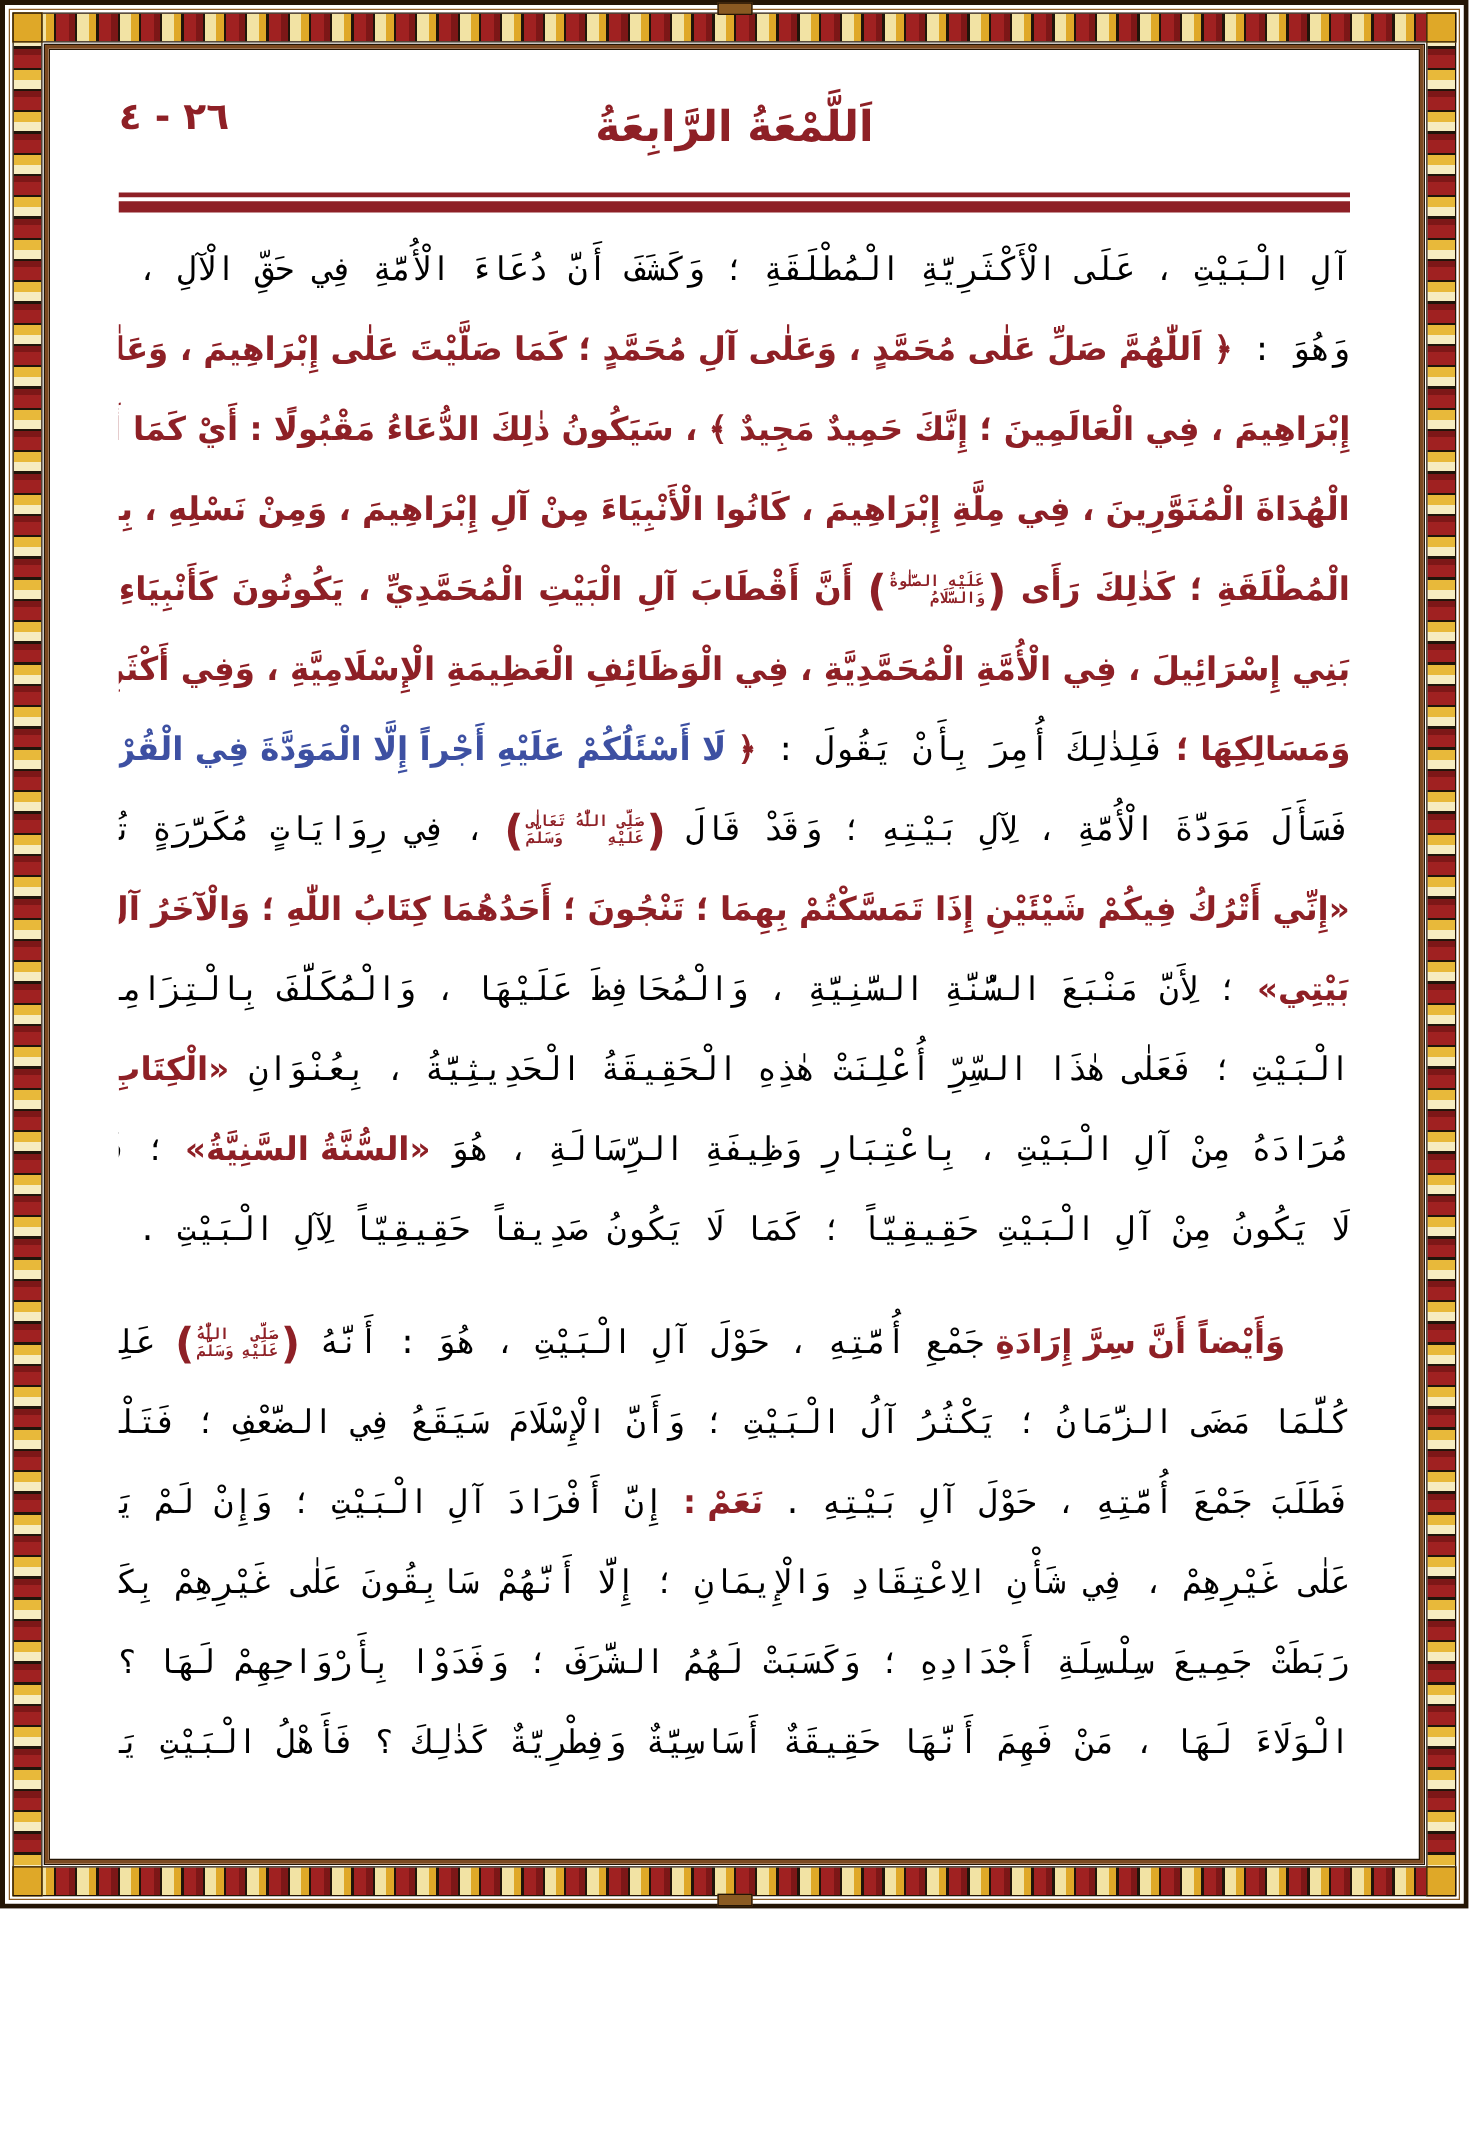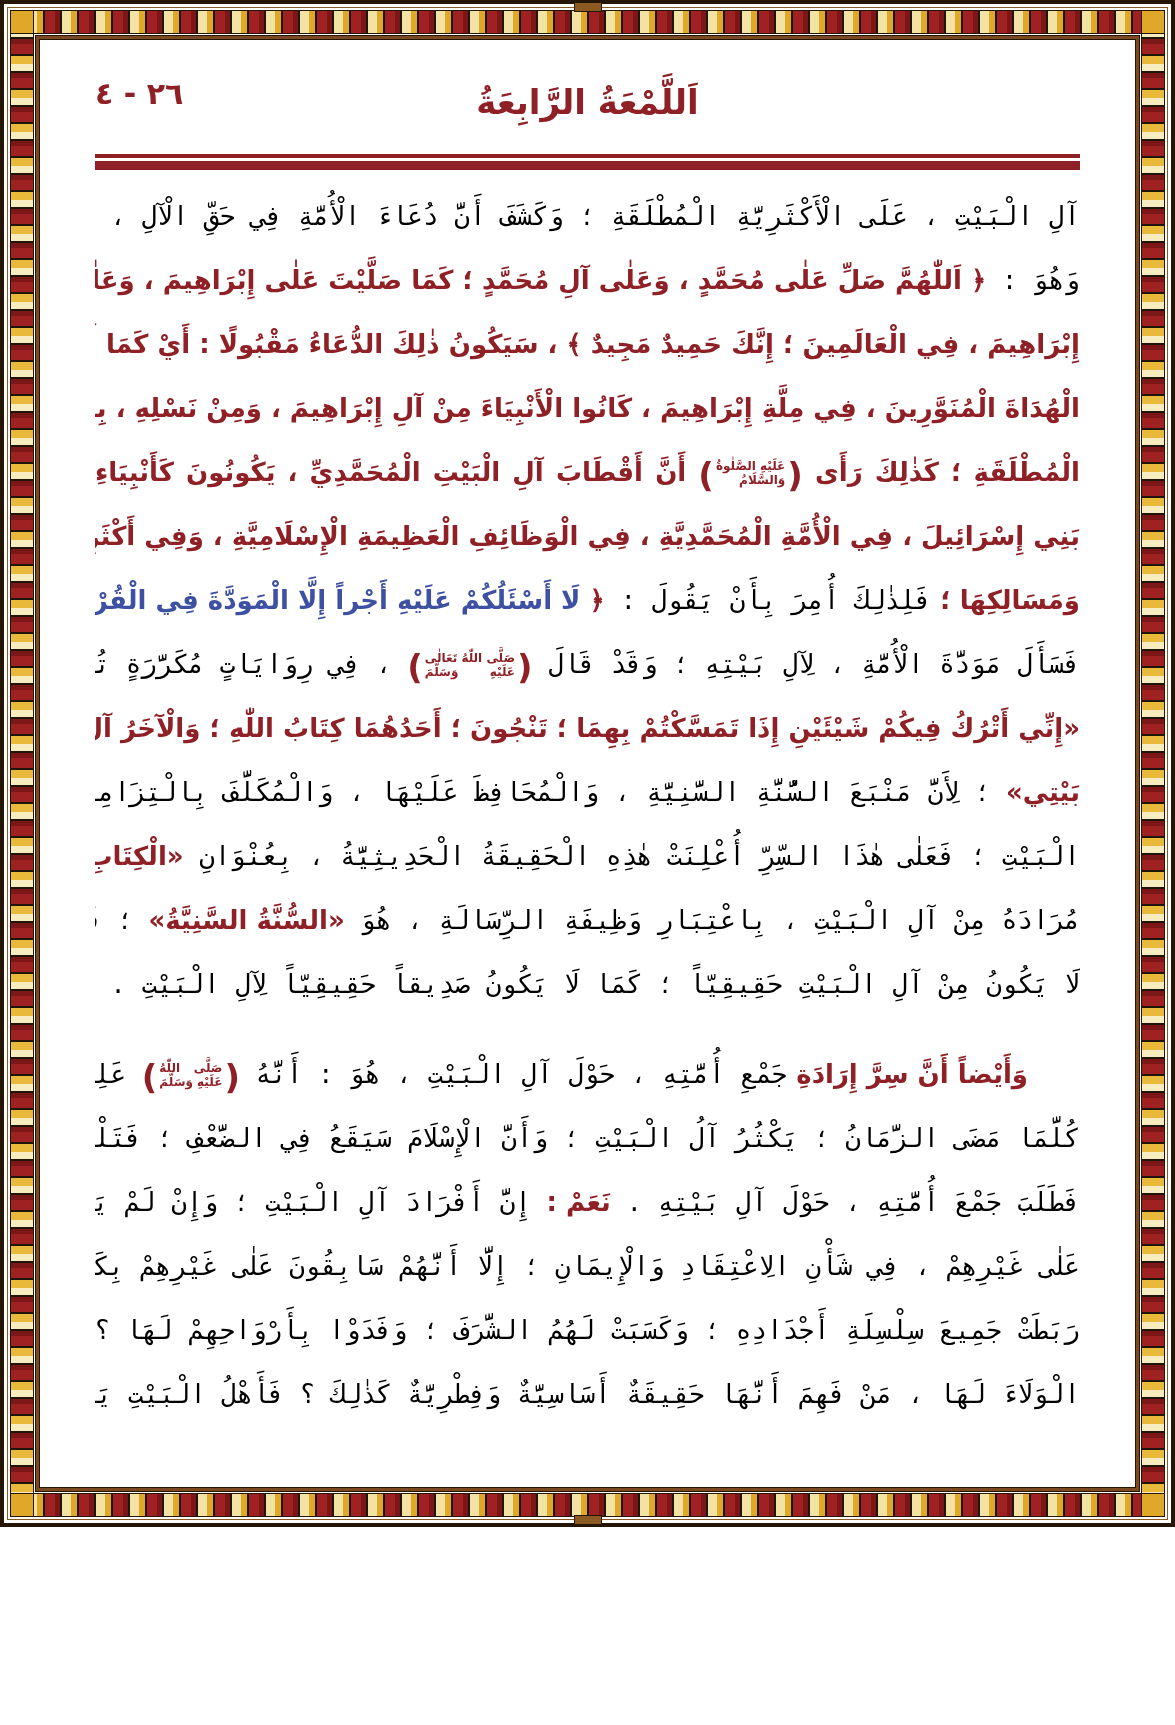"عَلَيْهِ الصَّلٰوةُ" .seal-row { font-family: none -> Liberation Mono, monospace }
